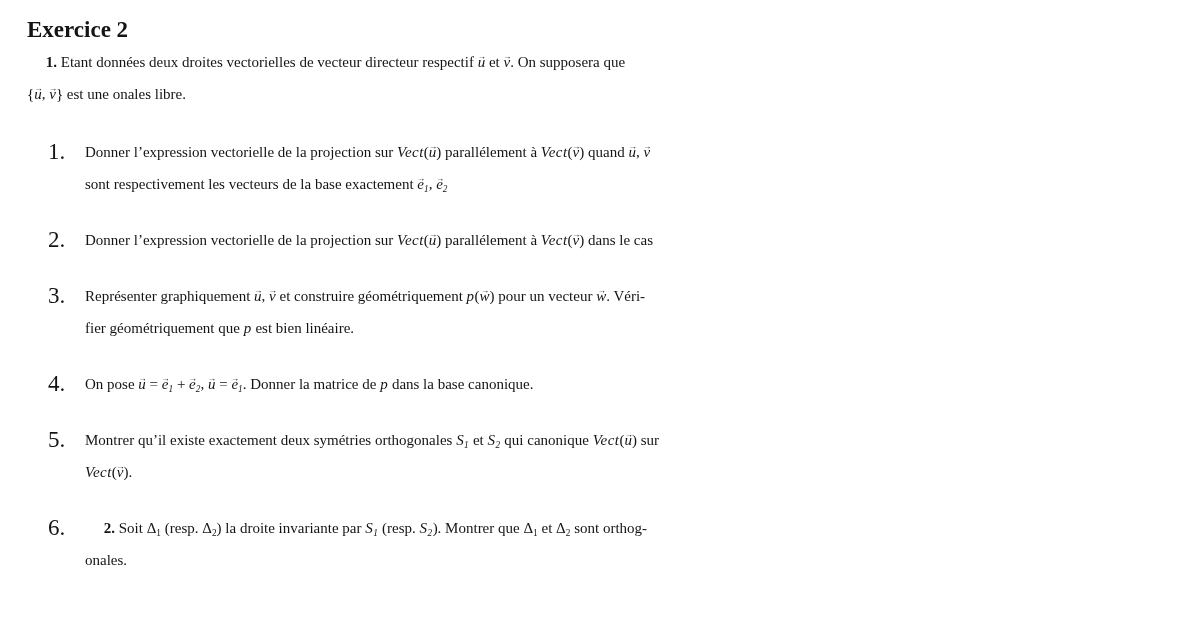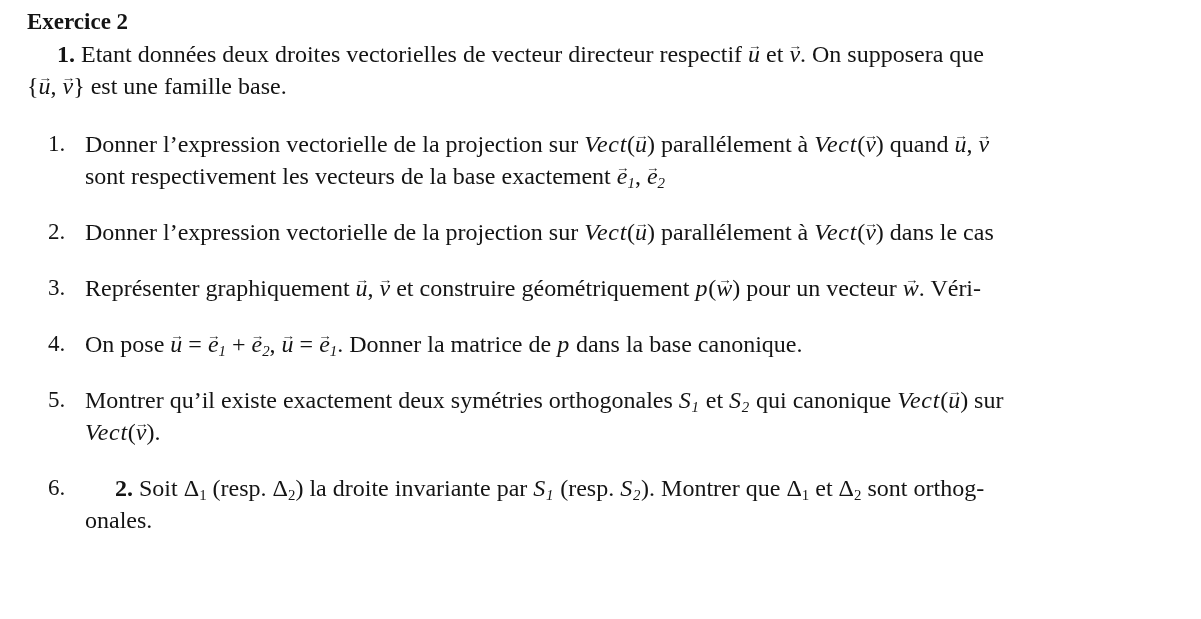"Exercice 2" .page { padding: 6px 20px 0 27px -> 14px 20px 0 27px }
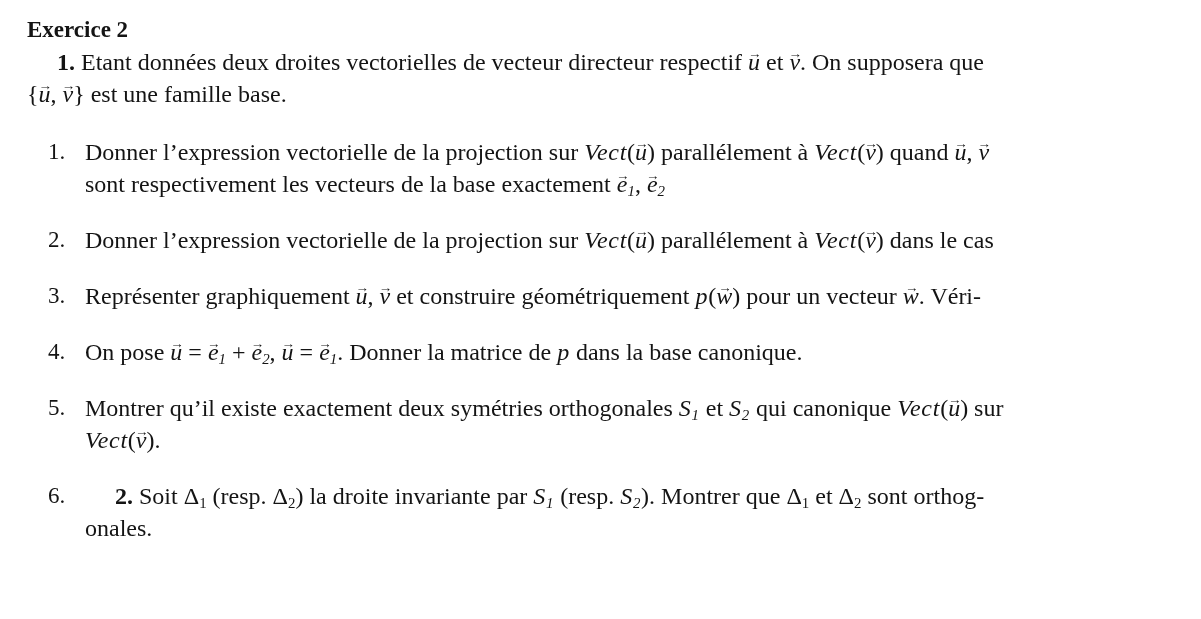"1. Etant données deux droites" .line { font-size: 24px -> 15px }
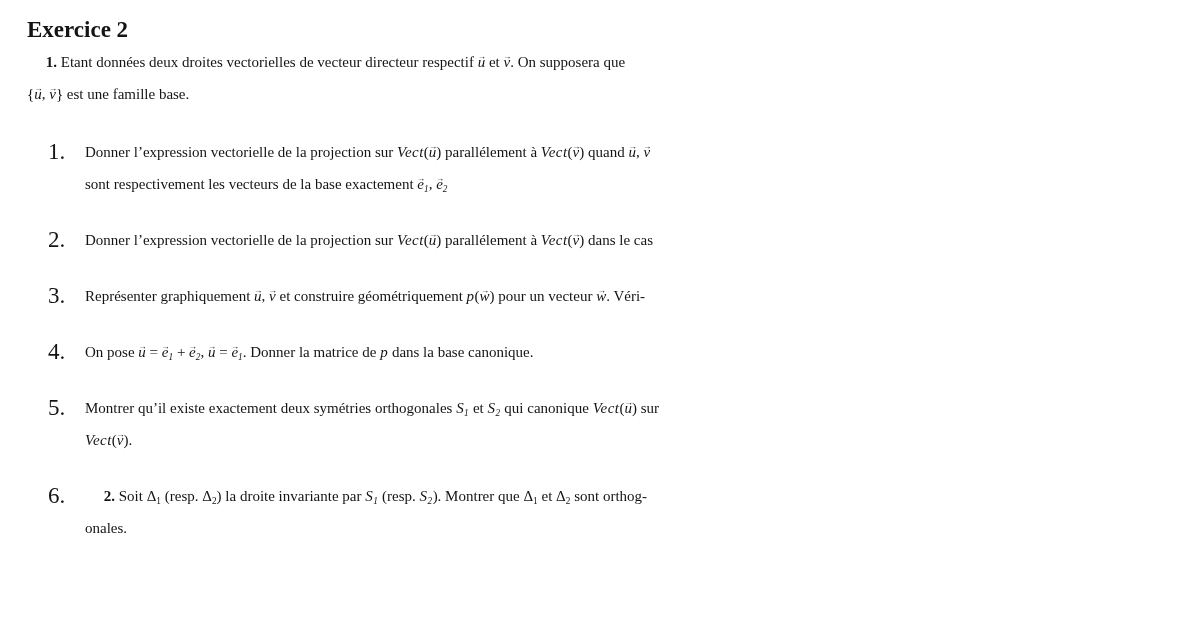"} est une famille base." span { text: famille base -> onales libre }
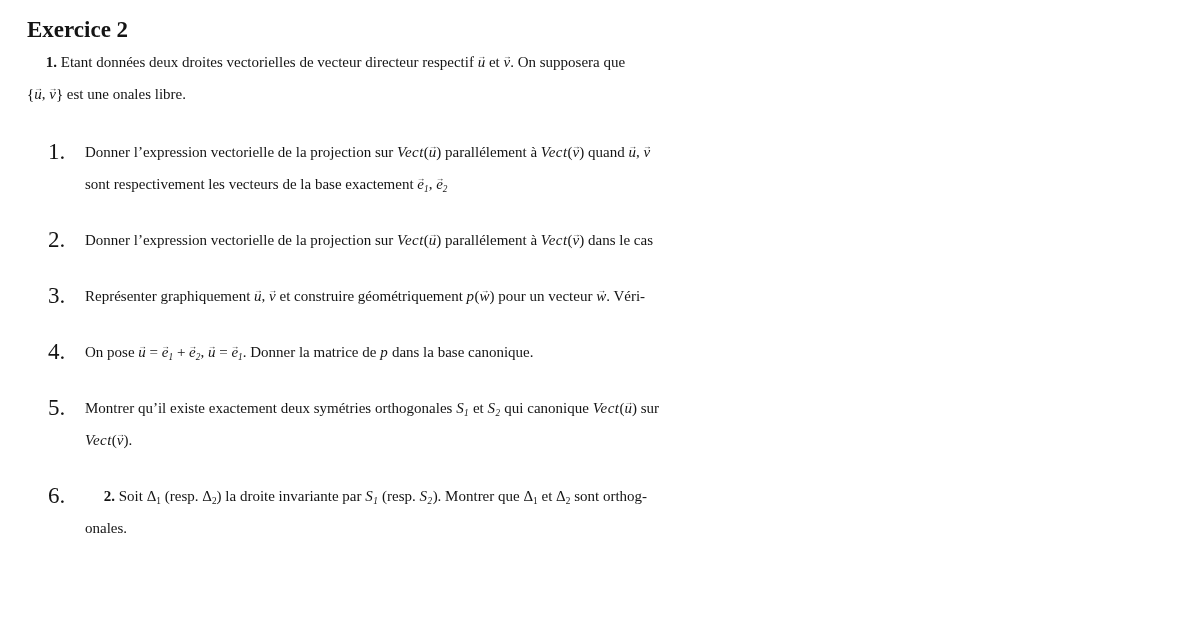"fier géométriquement que p est" div.line { html: none -> <div><span>fier géométriquement que </span><span>p</span><span> est bien linéaire.</span></div> }
